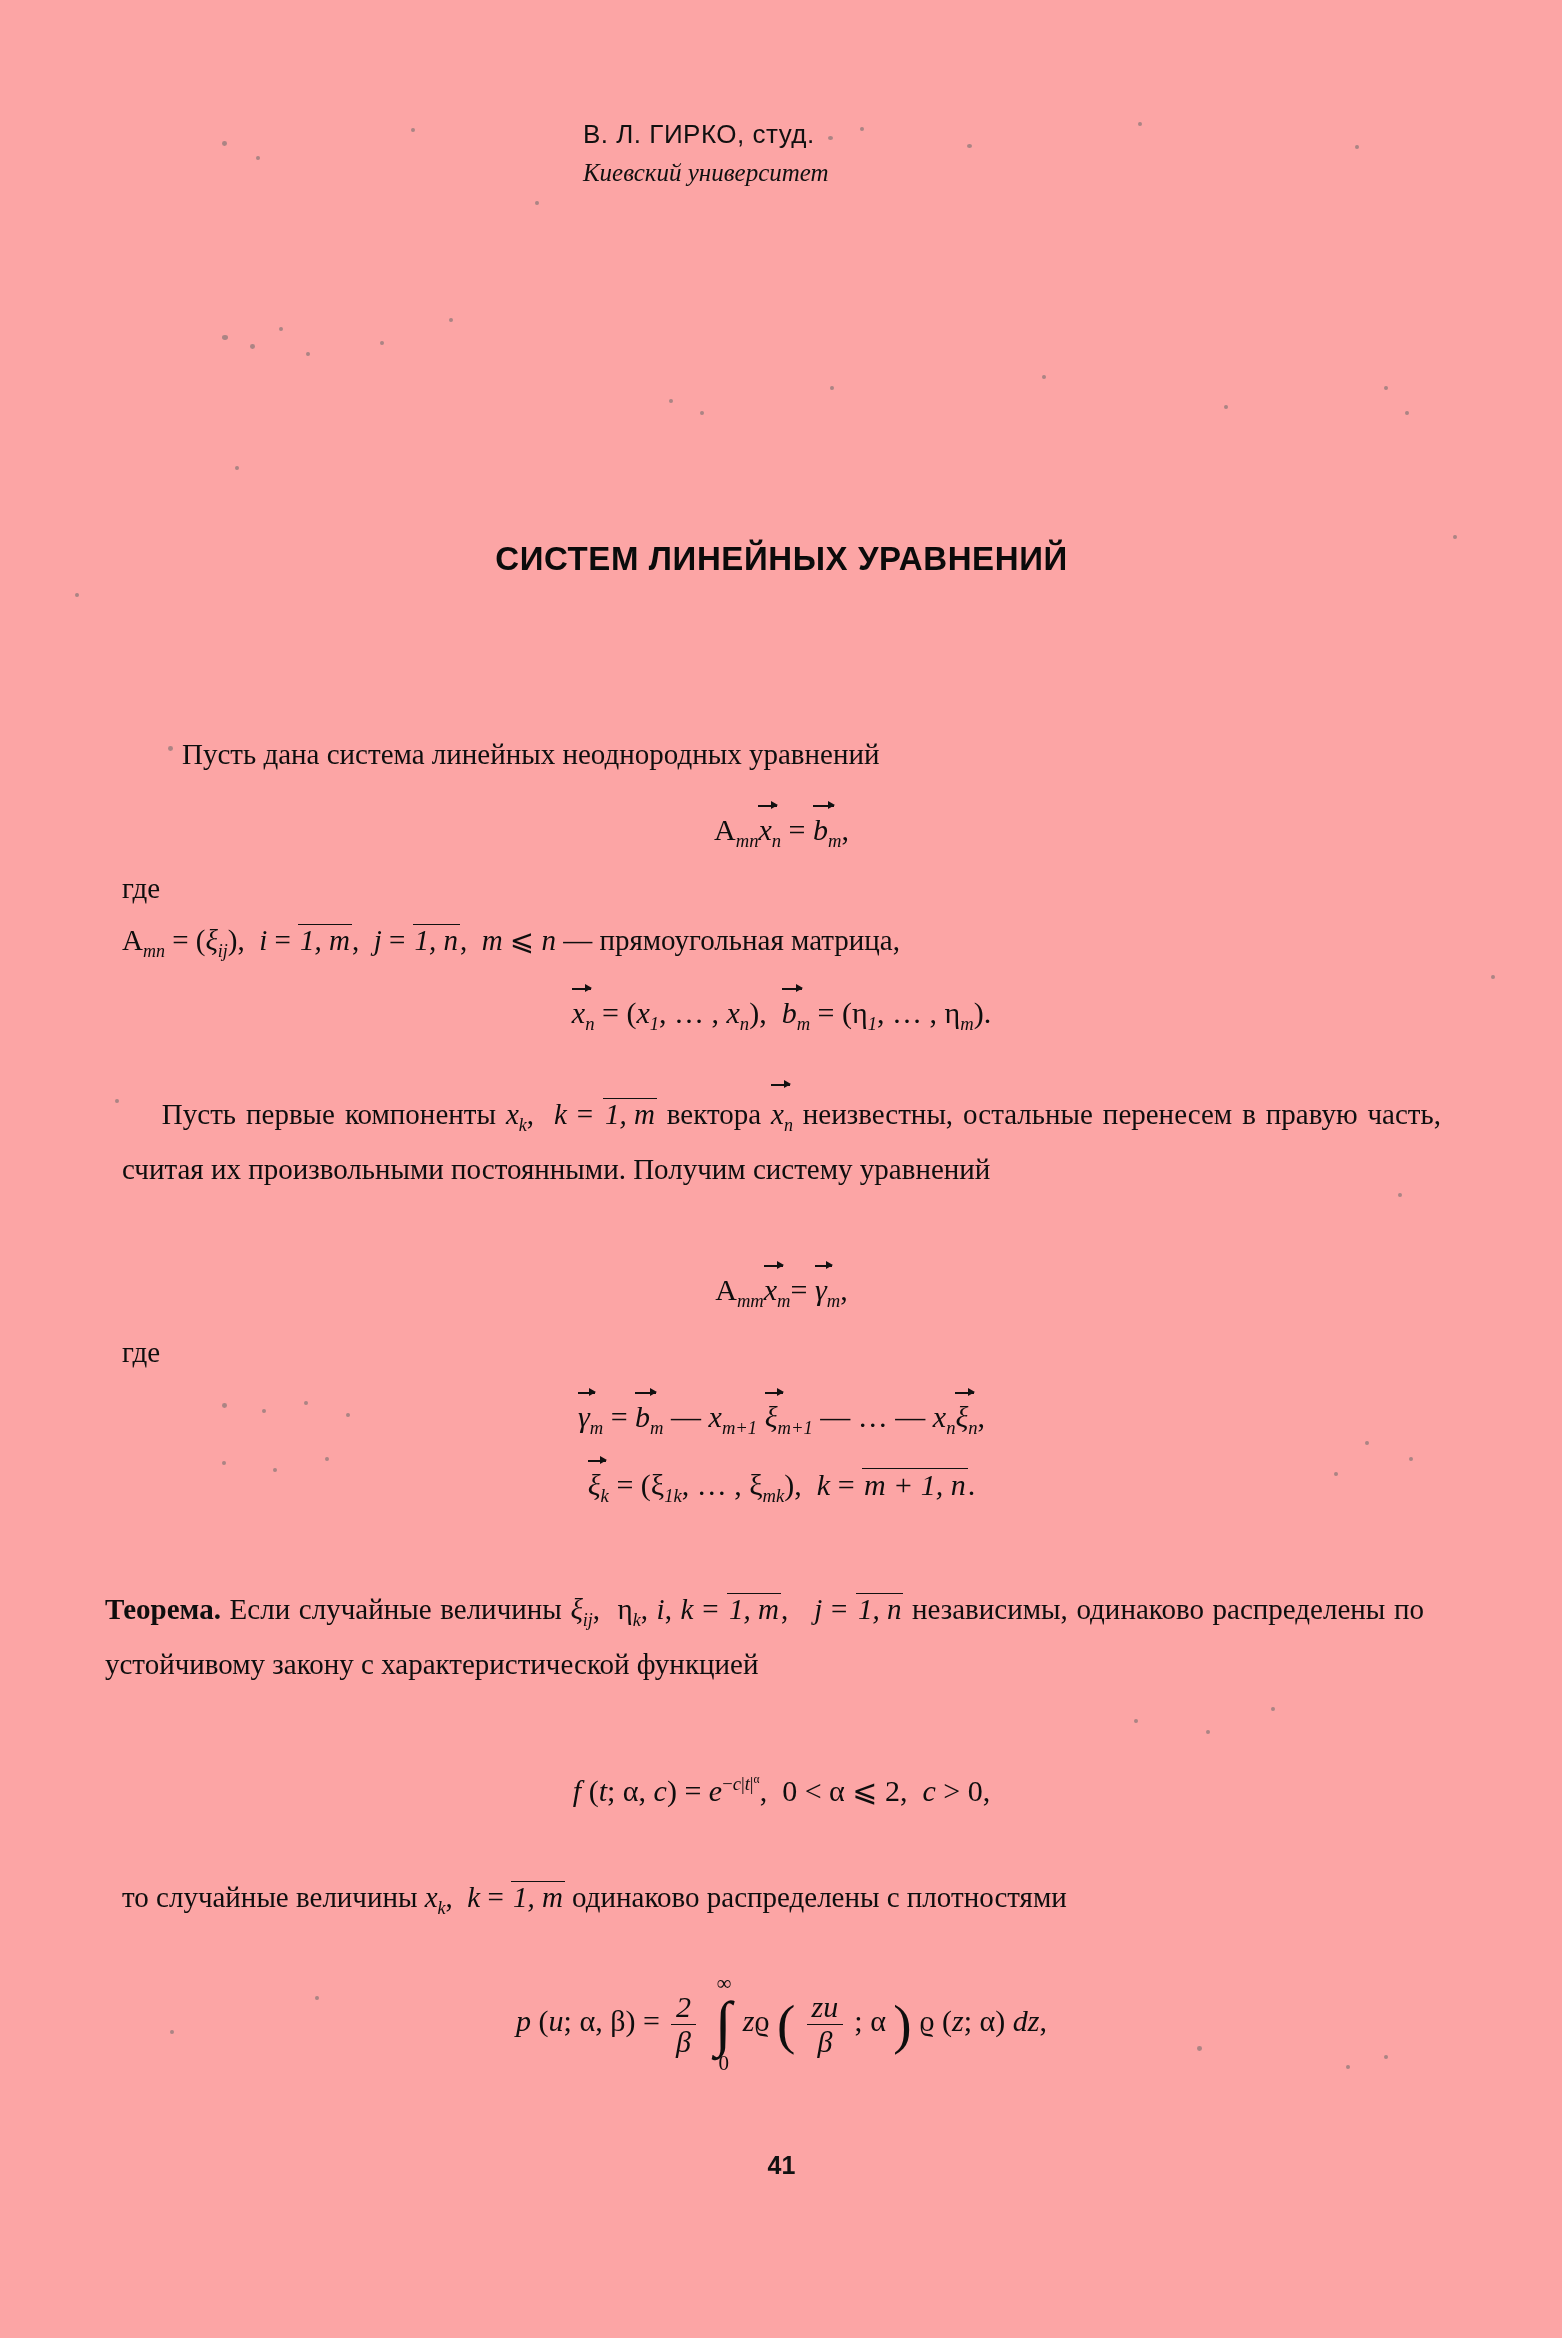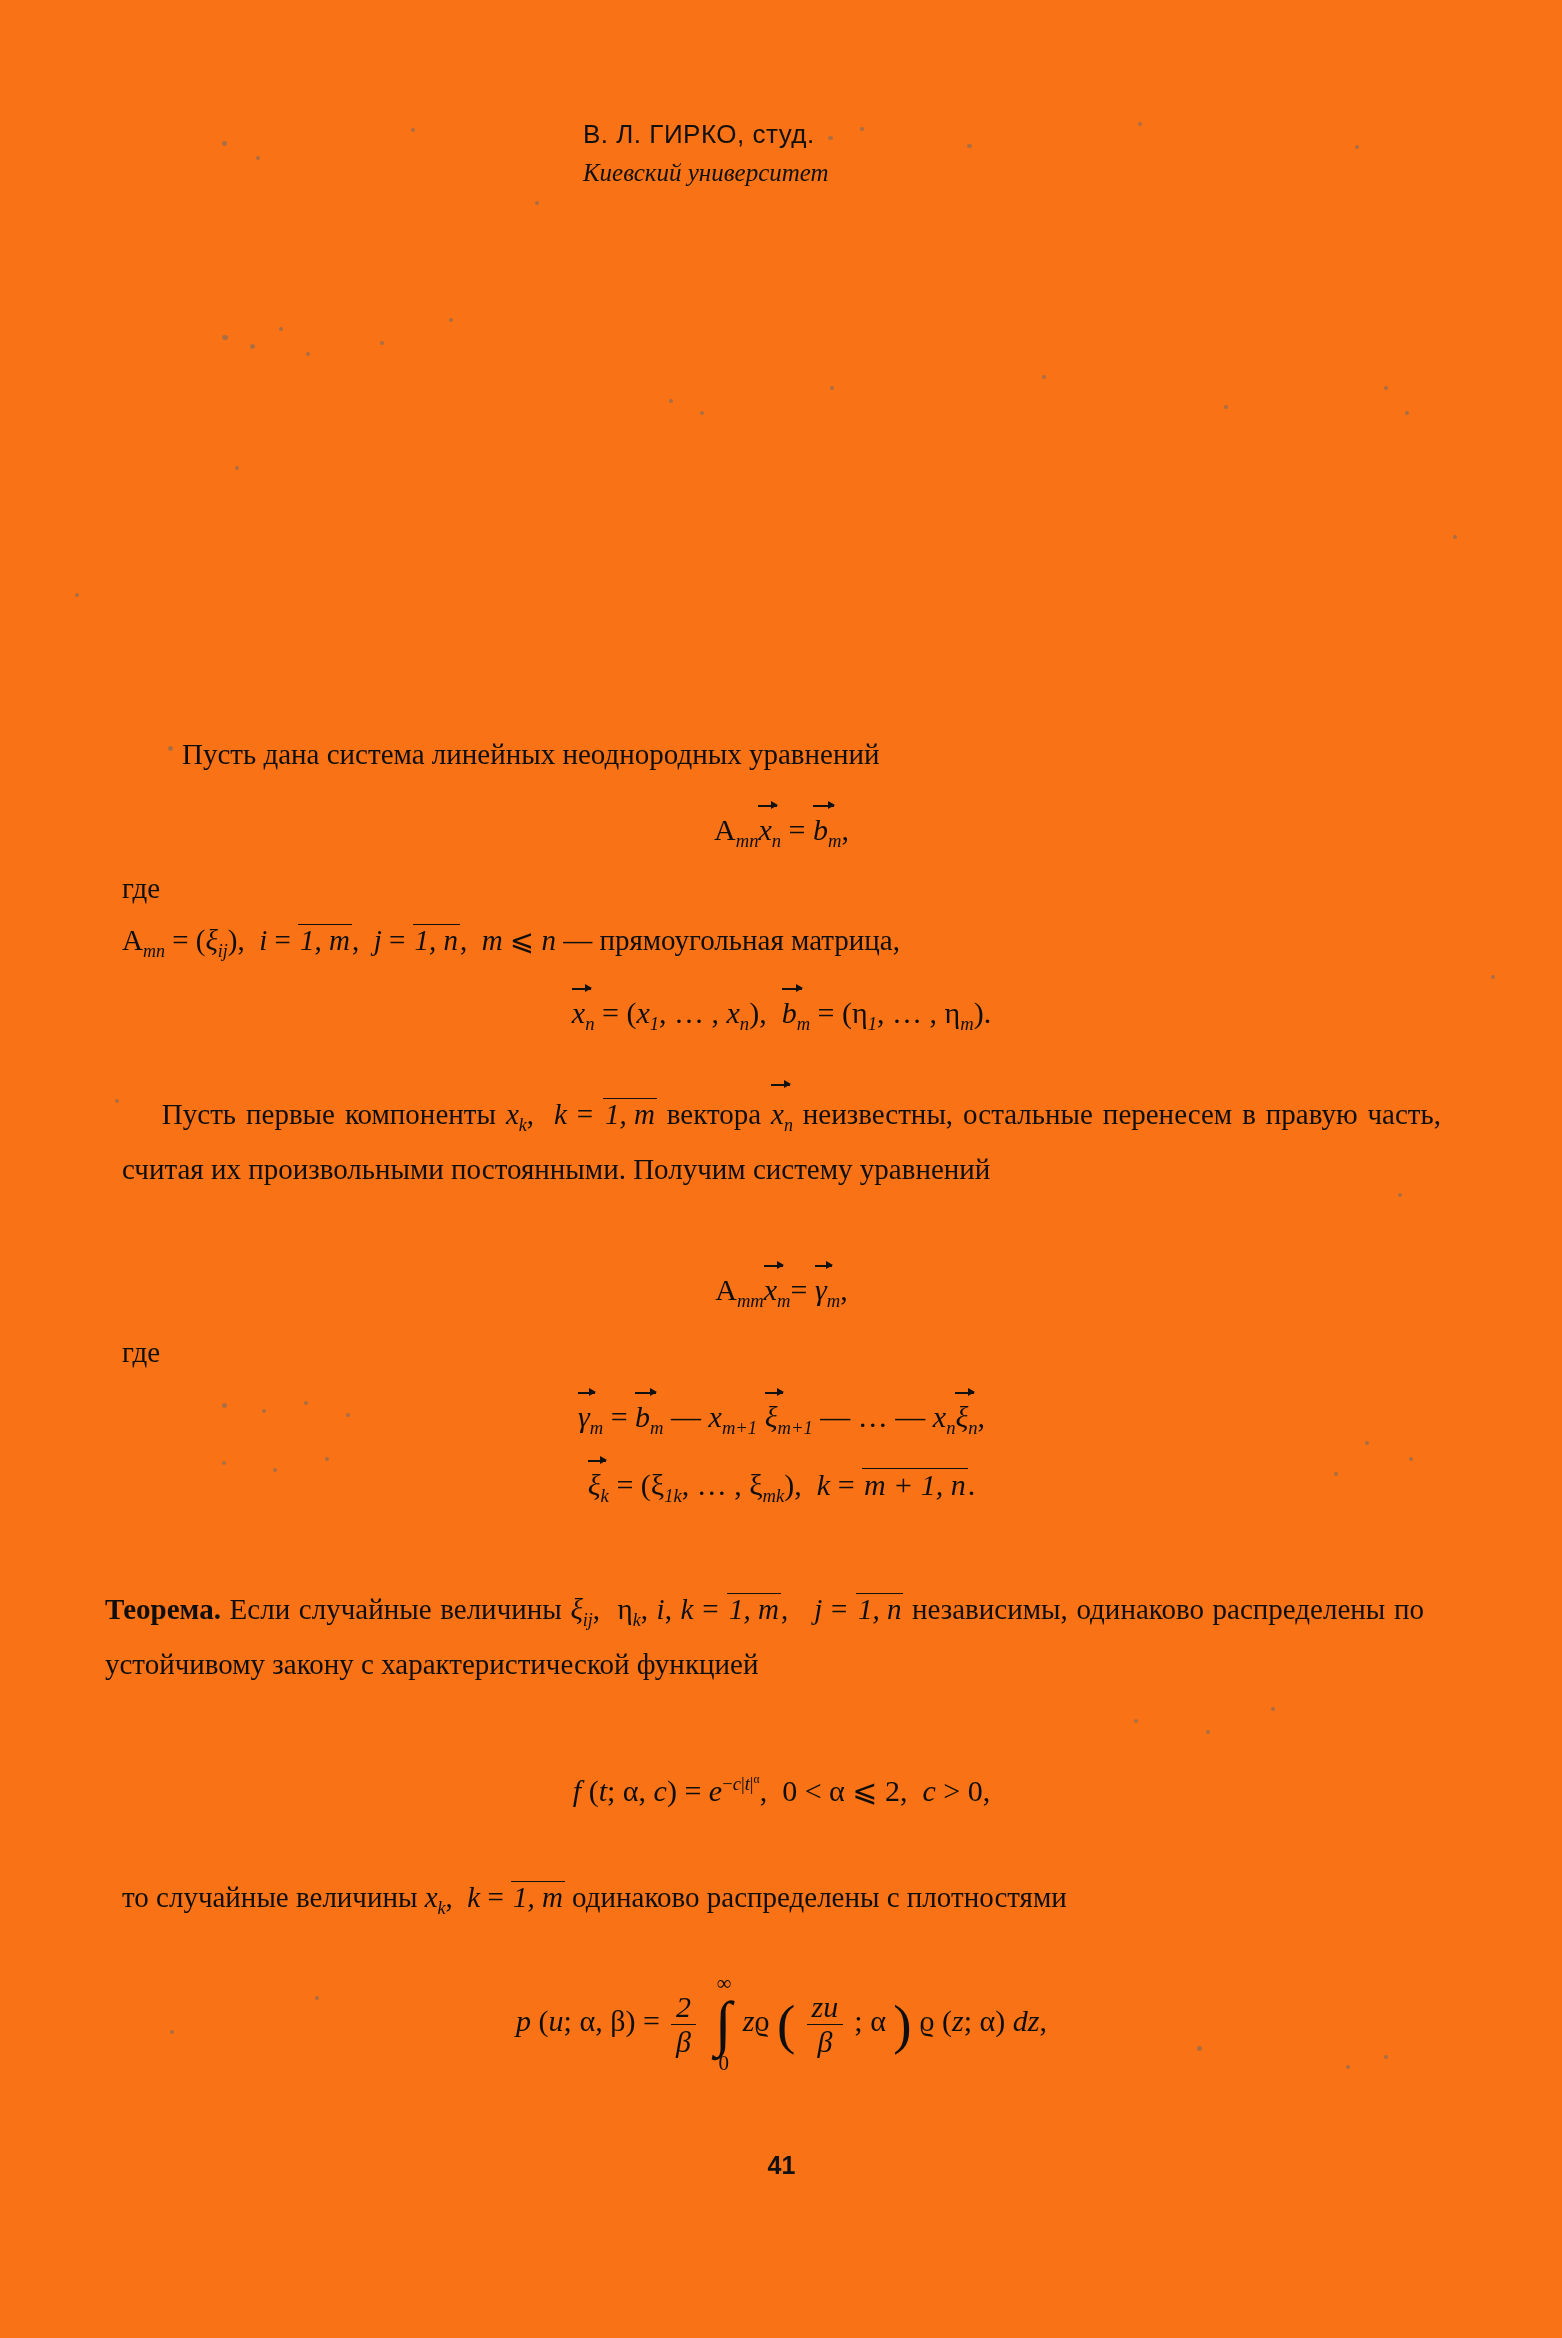"В. Л. ГИРКО, студ." .page { background: #f97316 -> #fca5a5 }
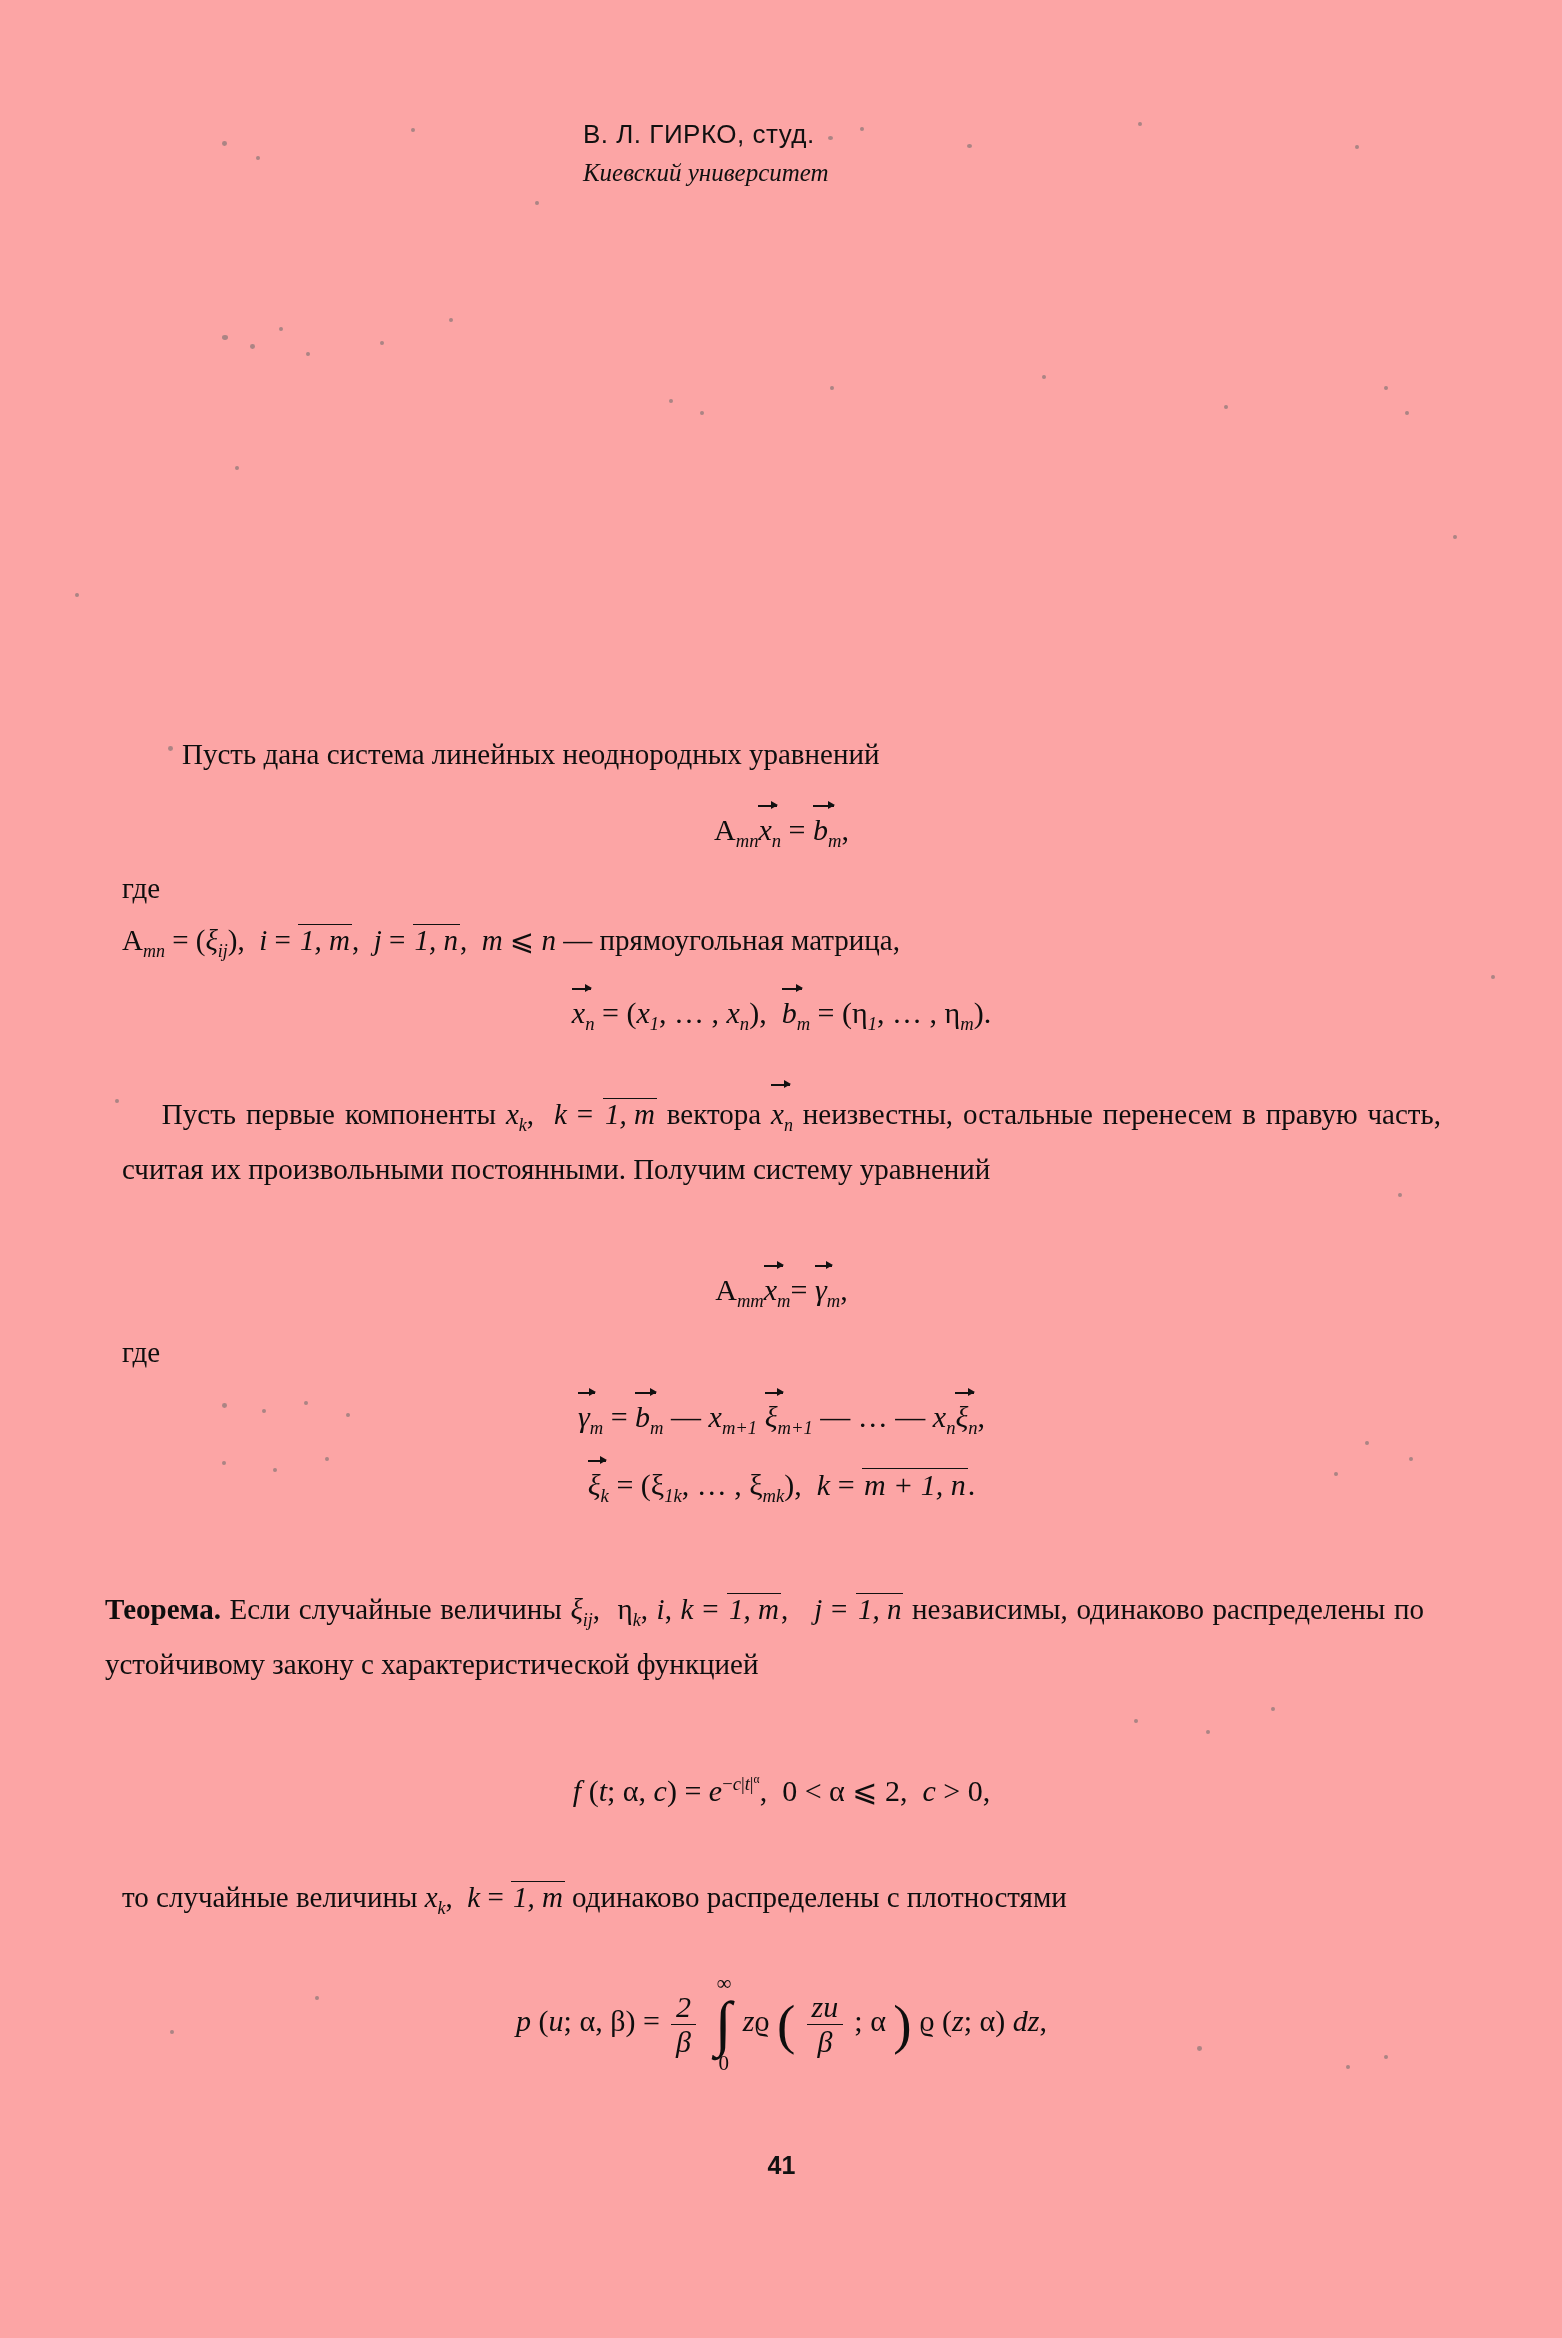"СИСТЕМ ЛИНЕЙНЫХ УРАВНЕНИЙ" div { html: none -> <div>СИСТЕМ ЛИНЕЙНЫХ УРАВНЕНИЙ</div> }
